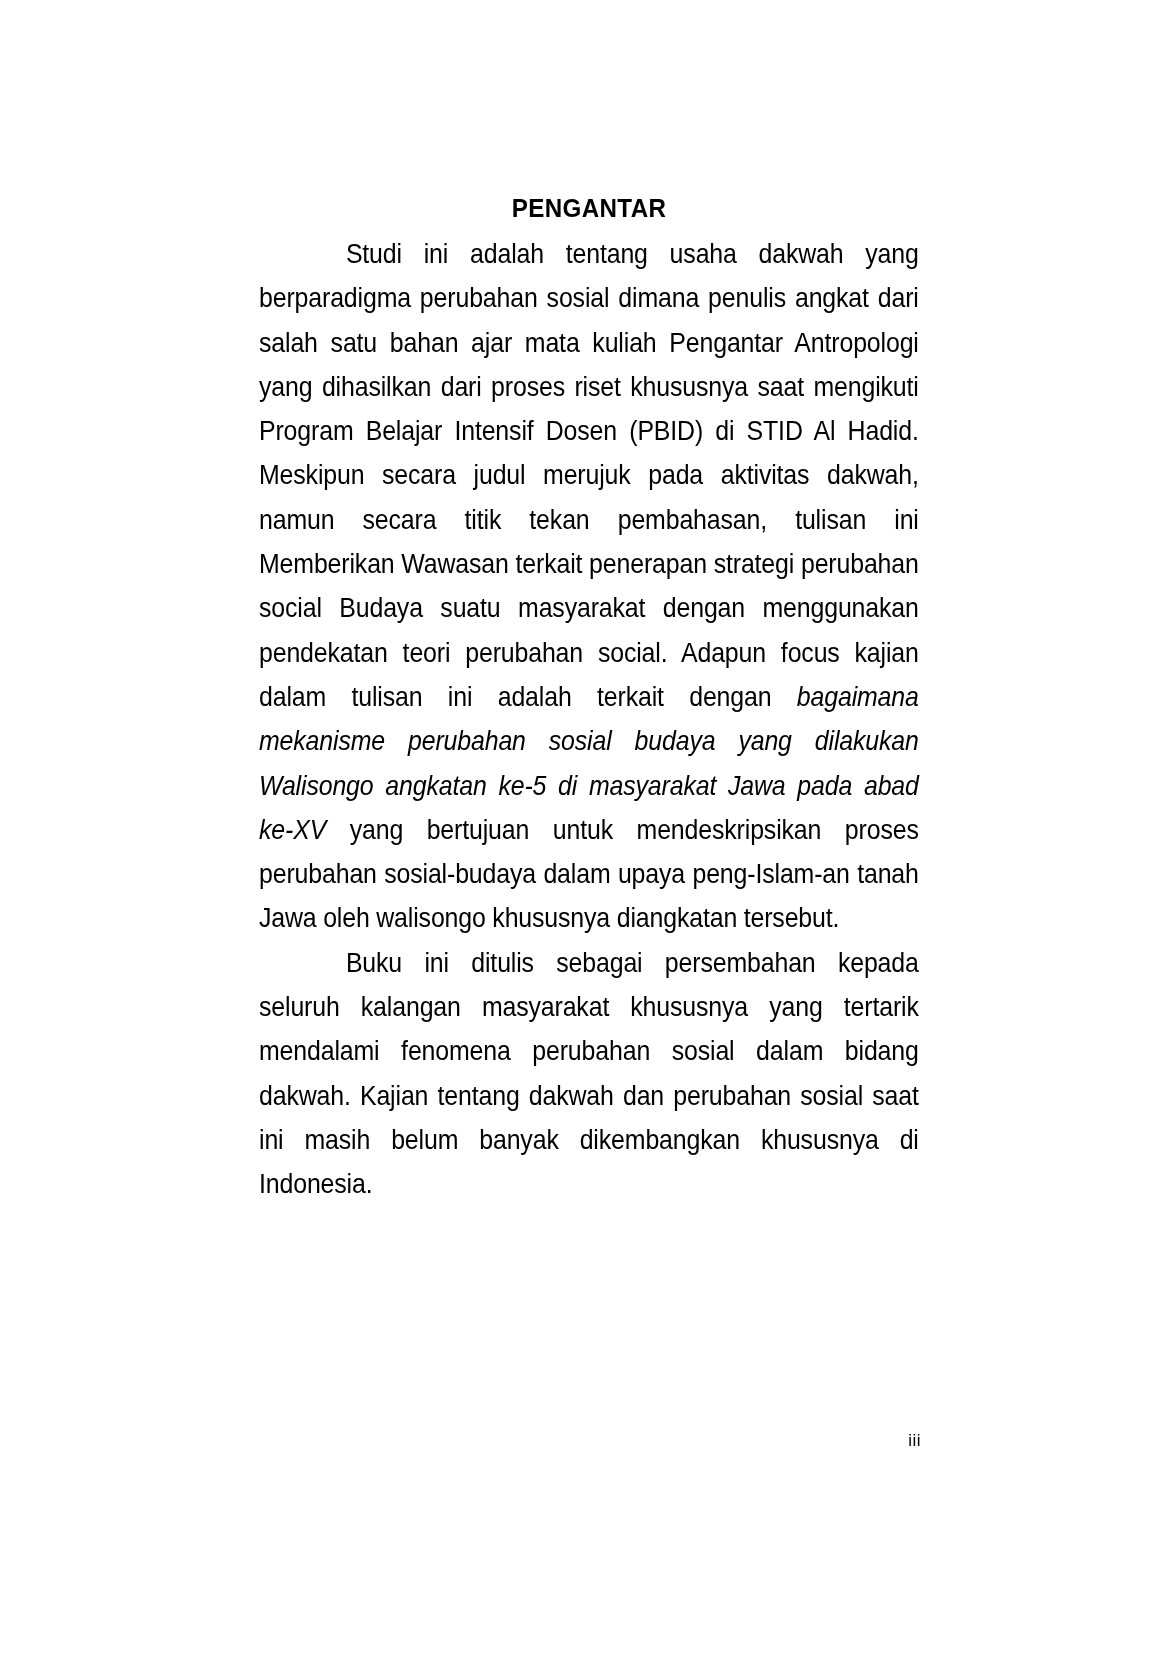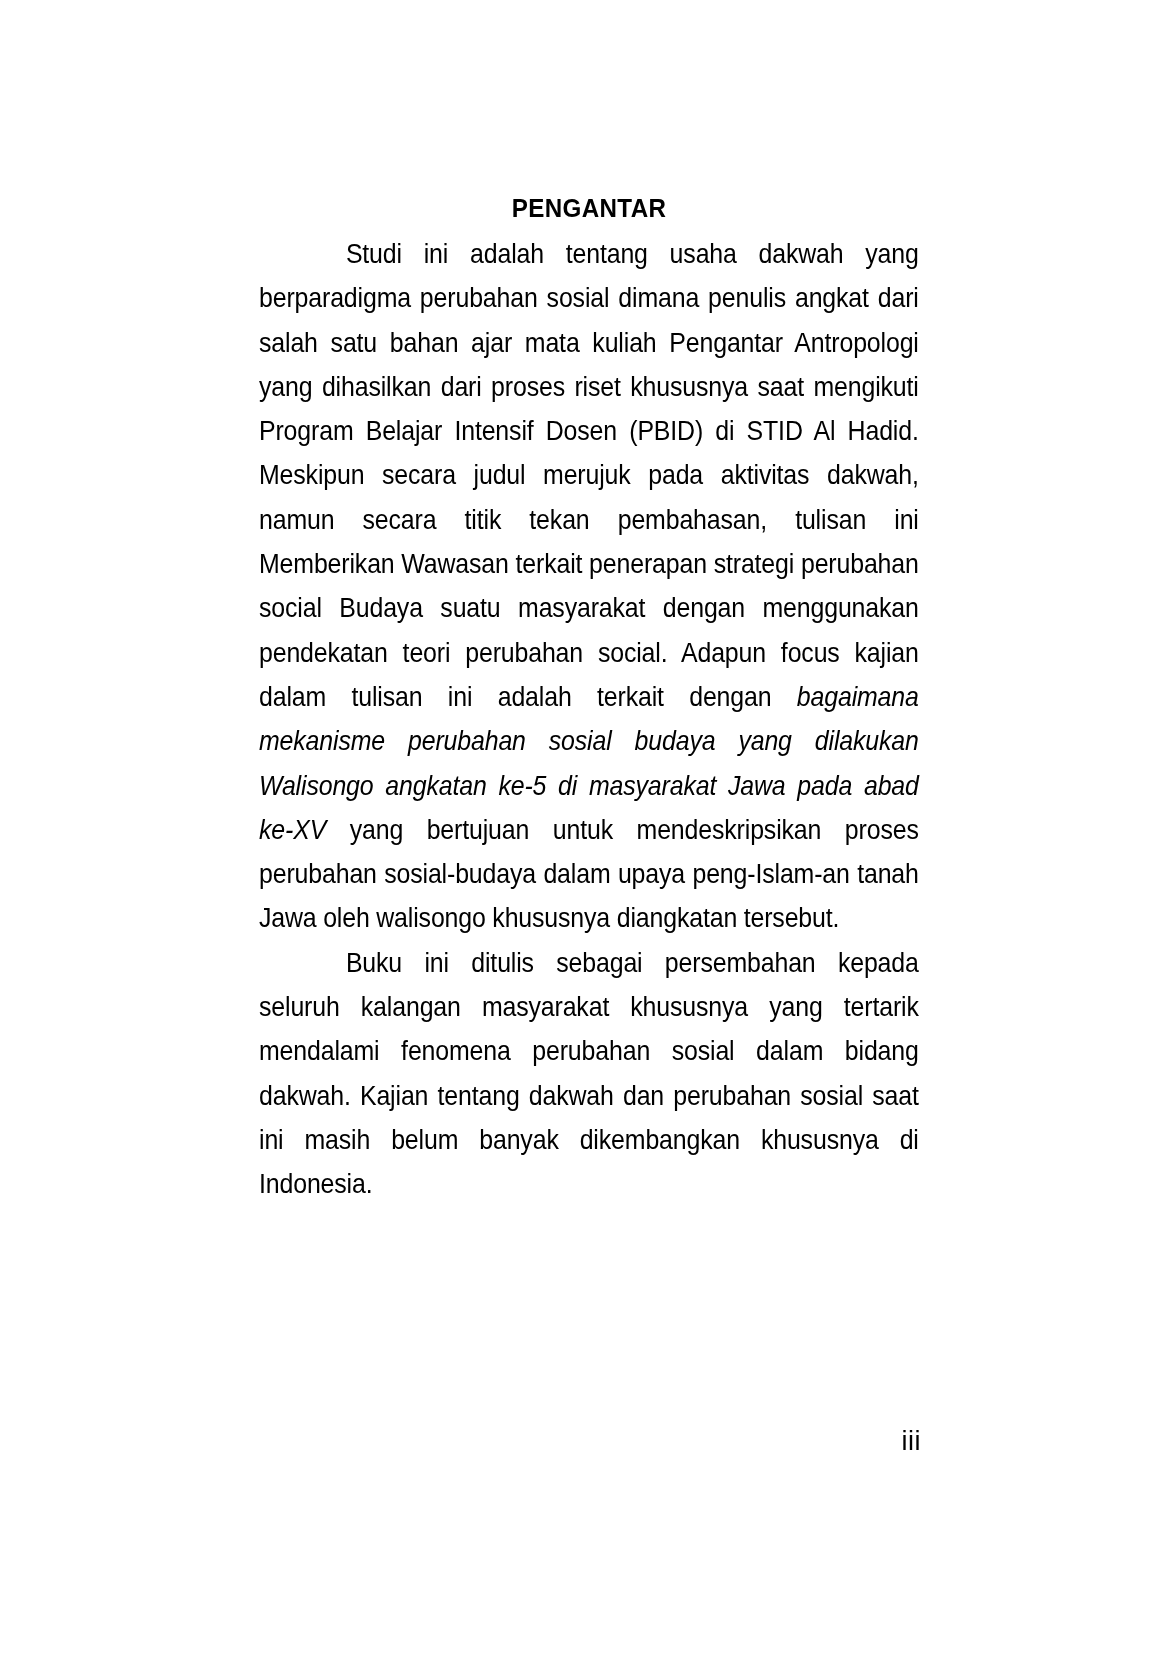"iii" .page-number { font-size: 27px -> 17px }
